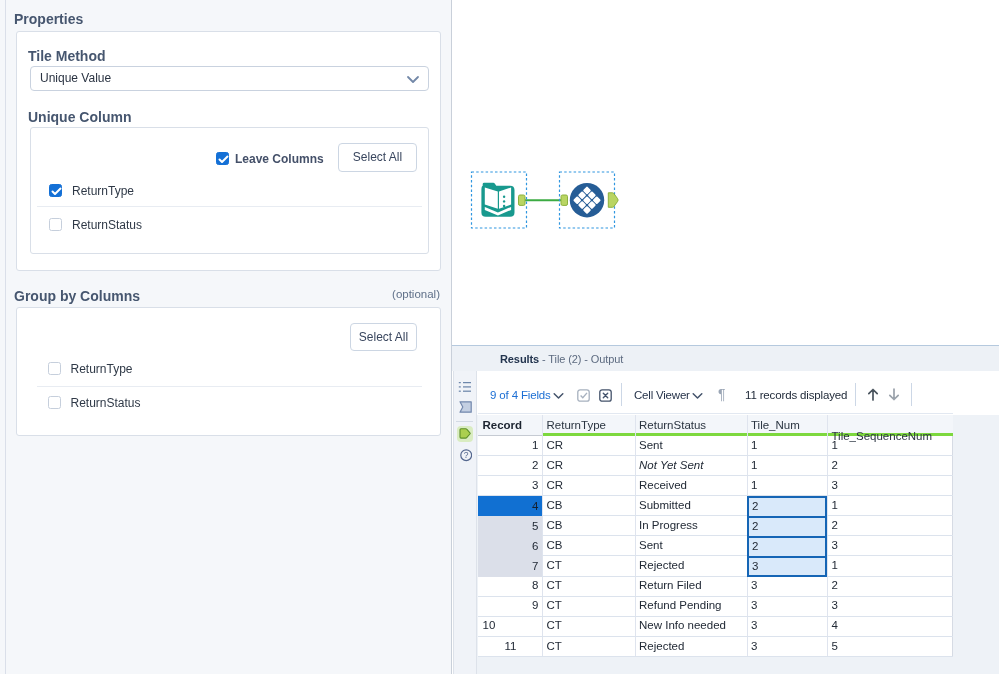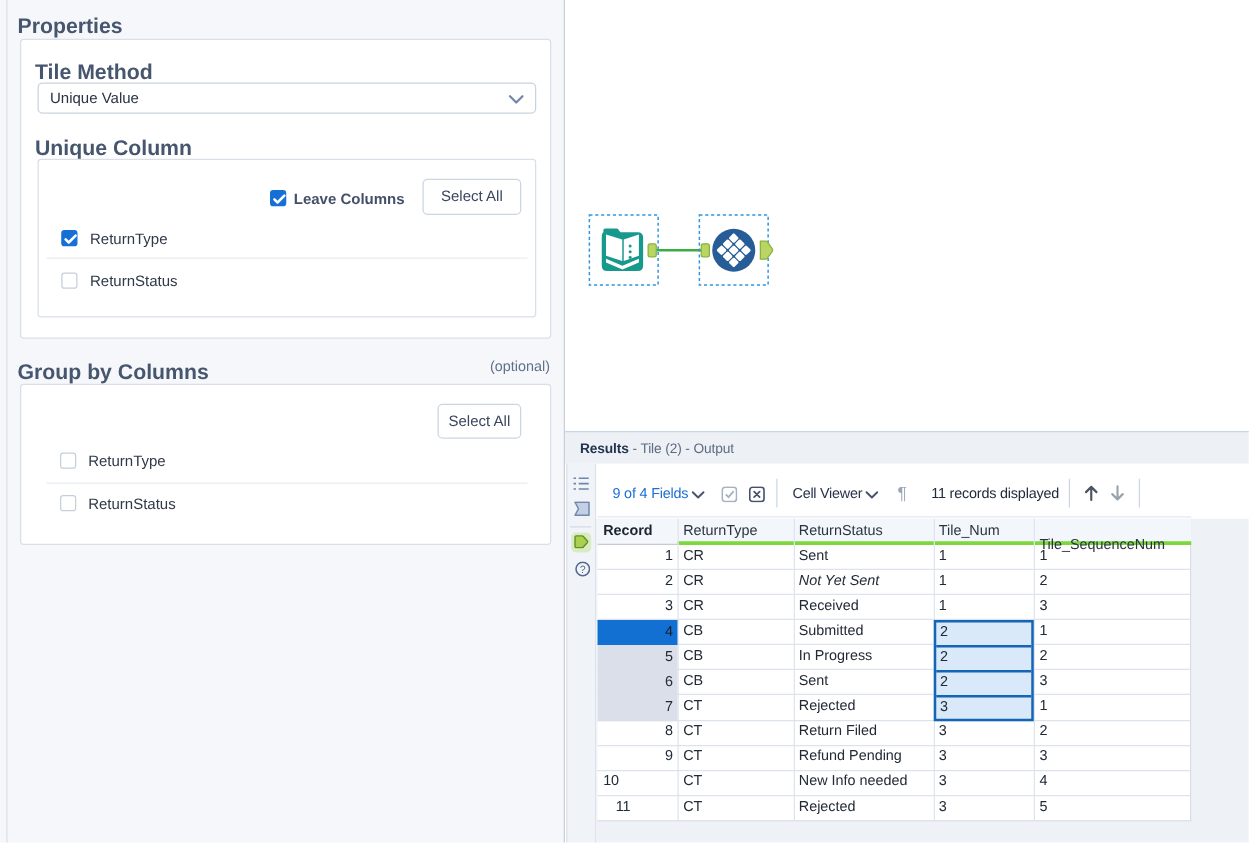"Properties" .sechead { font-size: 17px -> 14px }
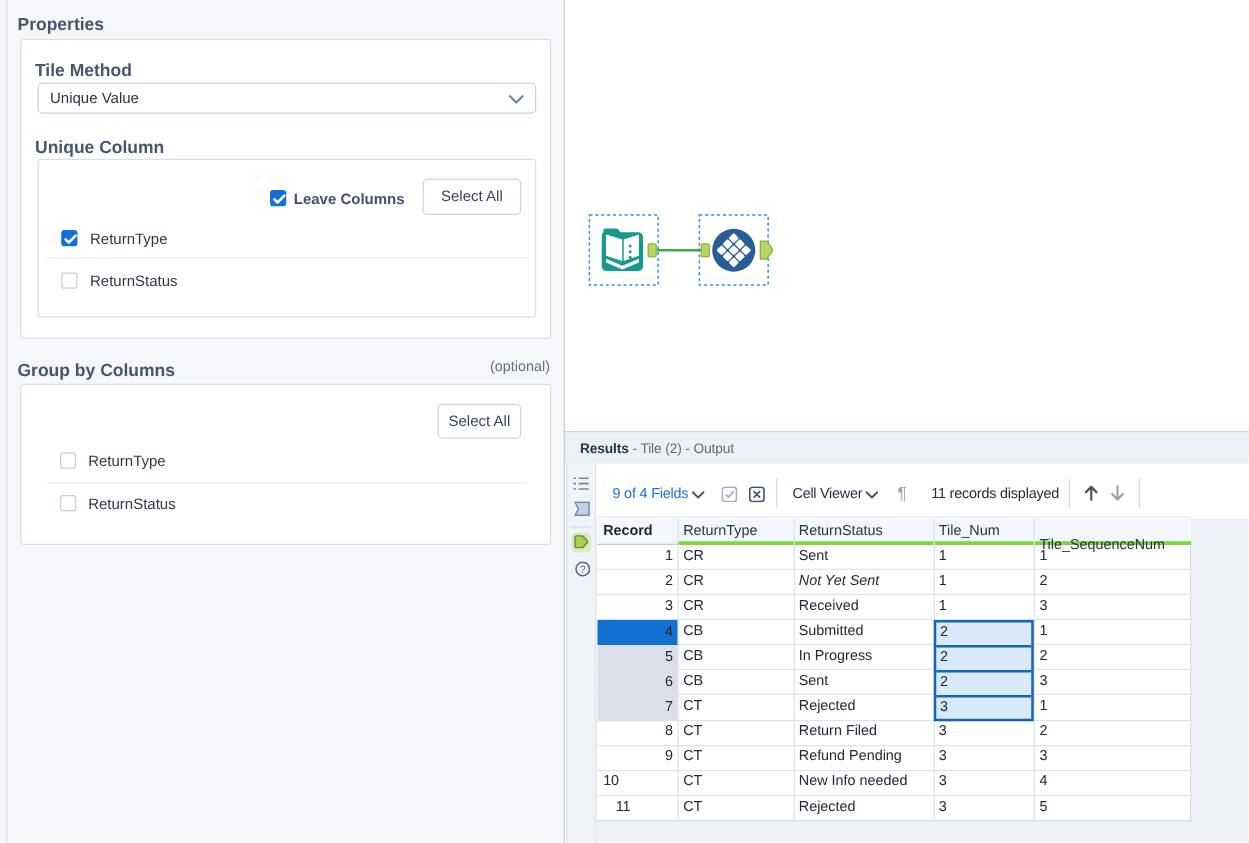"Results" b { margin-left: none -> 36px }
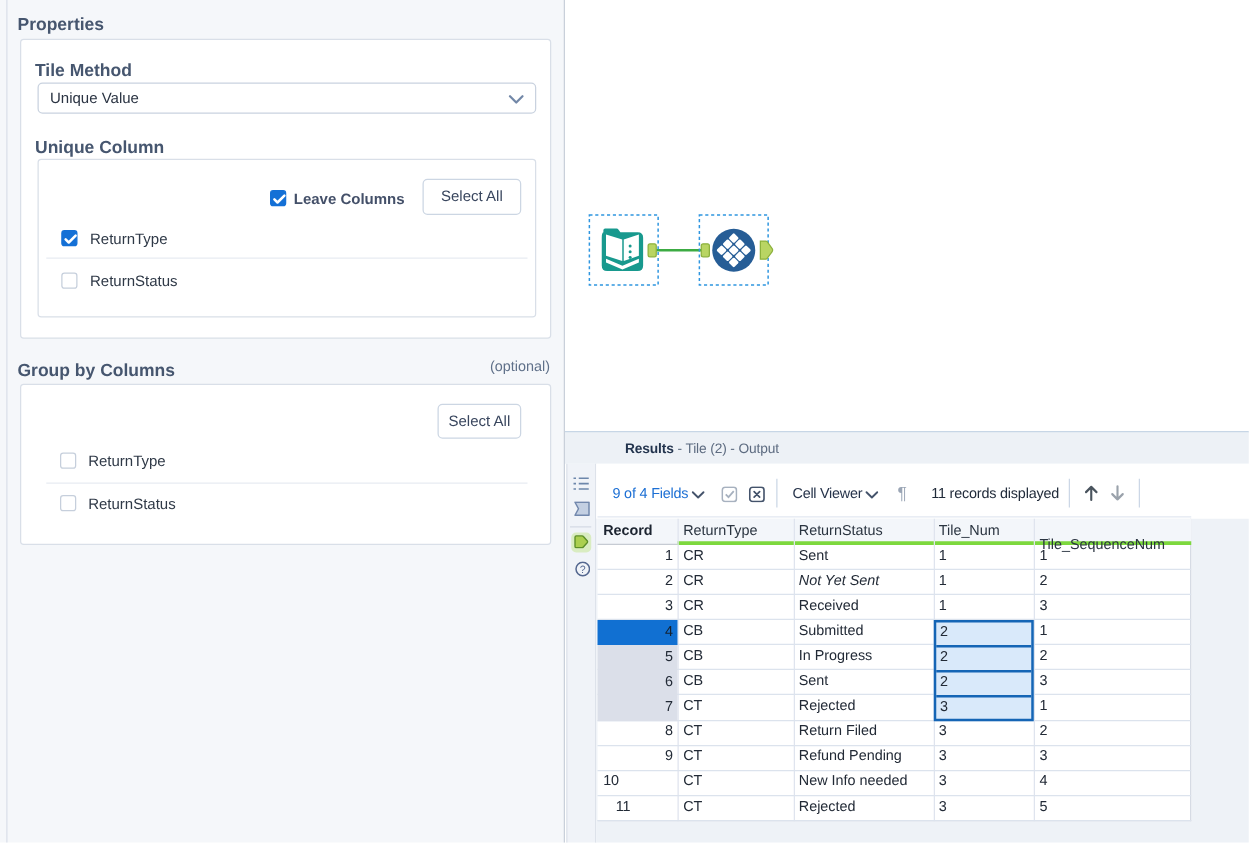"11" div.abs { left: 15px -> 5px; text-align: left -> center }
